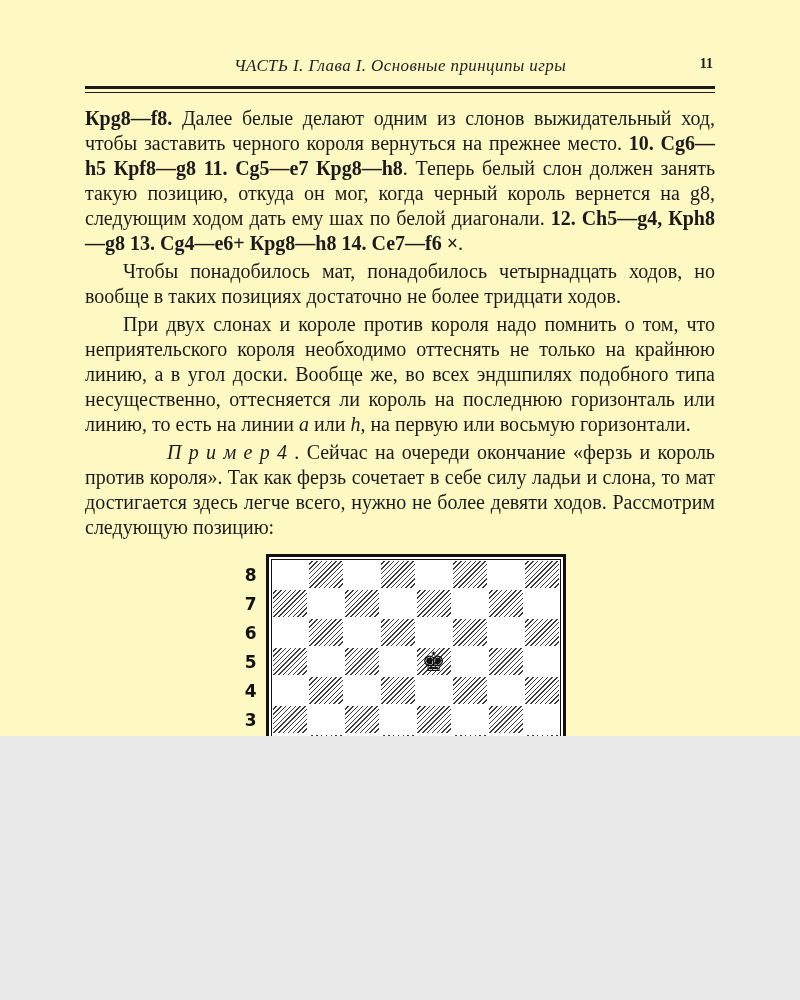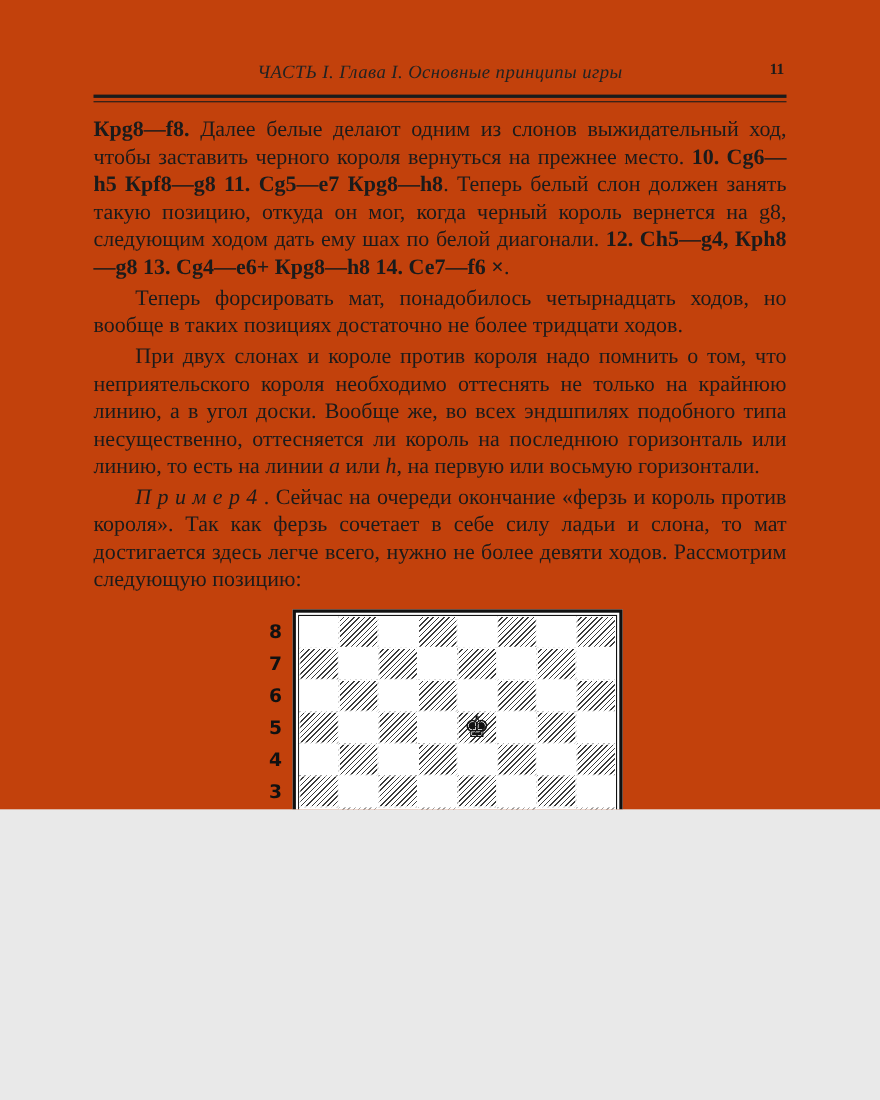"ЧАСТЬ I. Глава I. Основные" .page { background: #c2410c -> #fef9c3 }
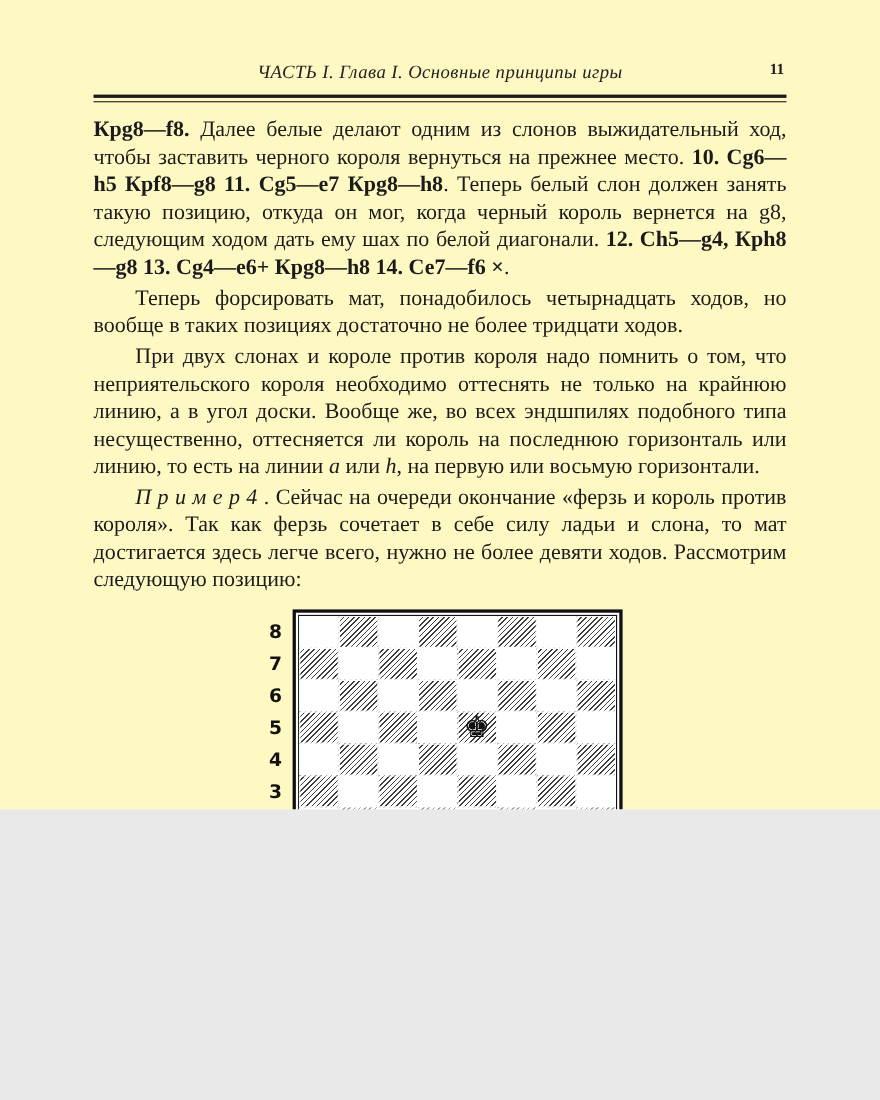"Теперь форсировать мат, понадобилось" span.seg-normal { text: Теперь форсировать -> Чтобы понадобилось }
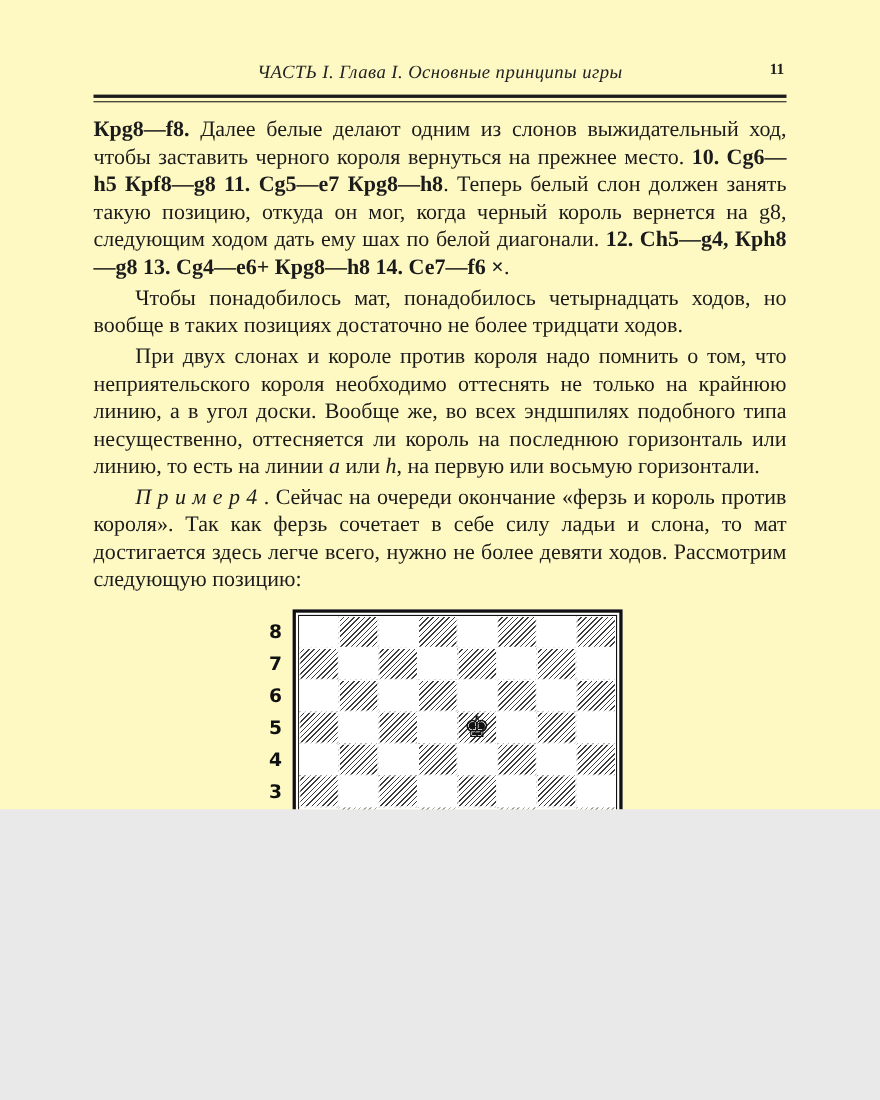"П р и м е" .seg-italic-spaced { margin-left: none -> 44px }
